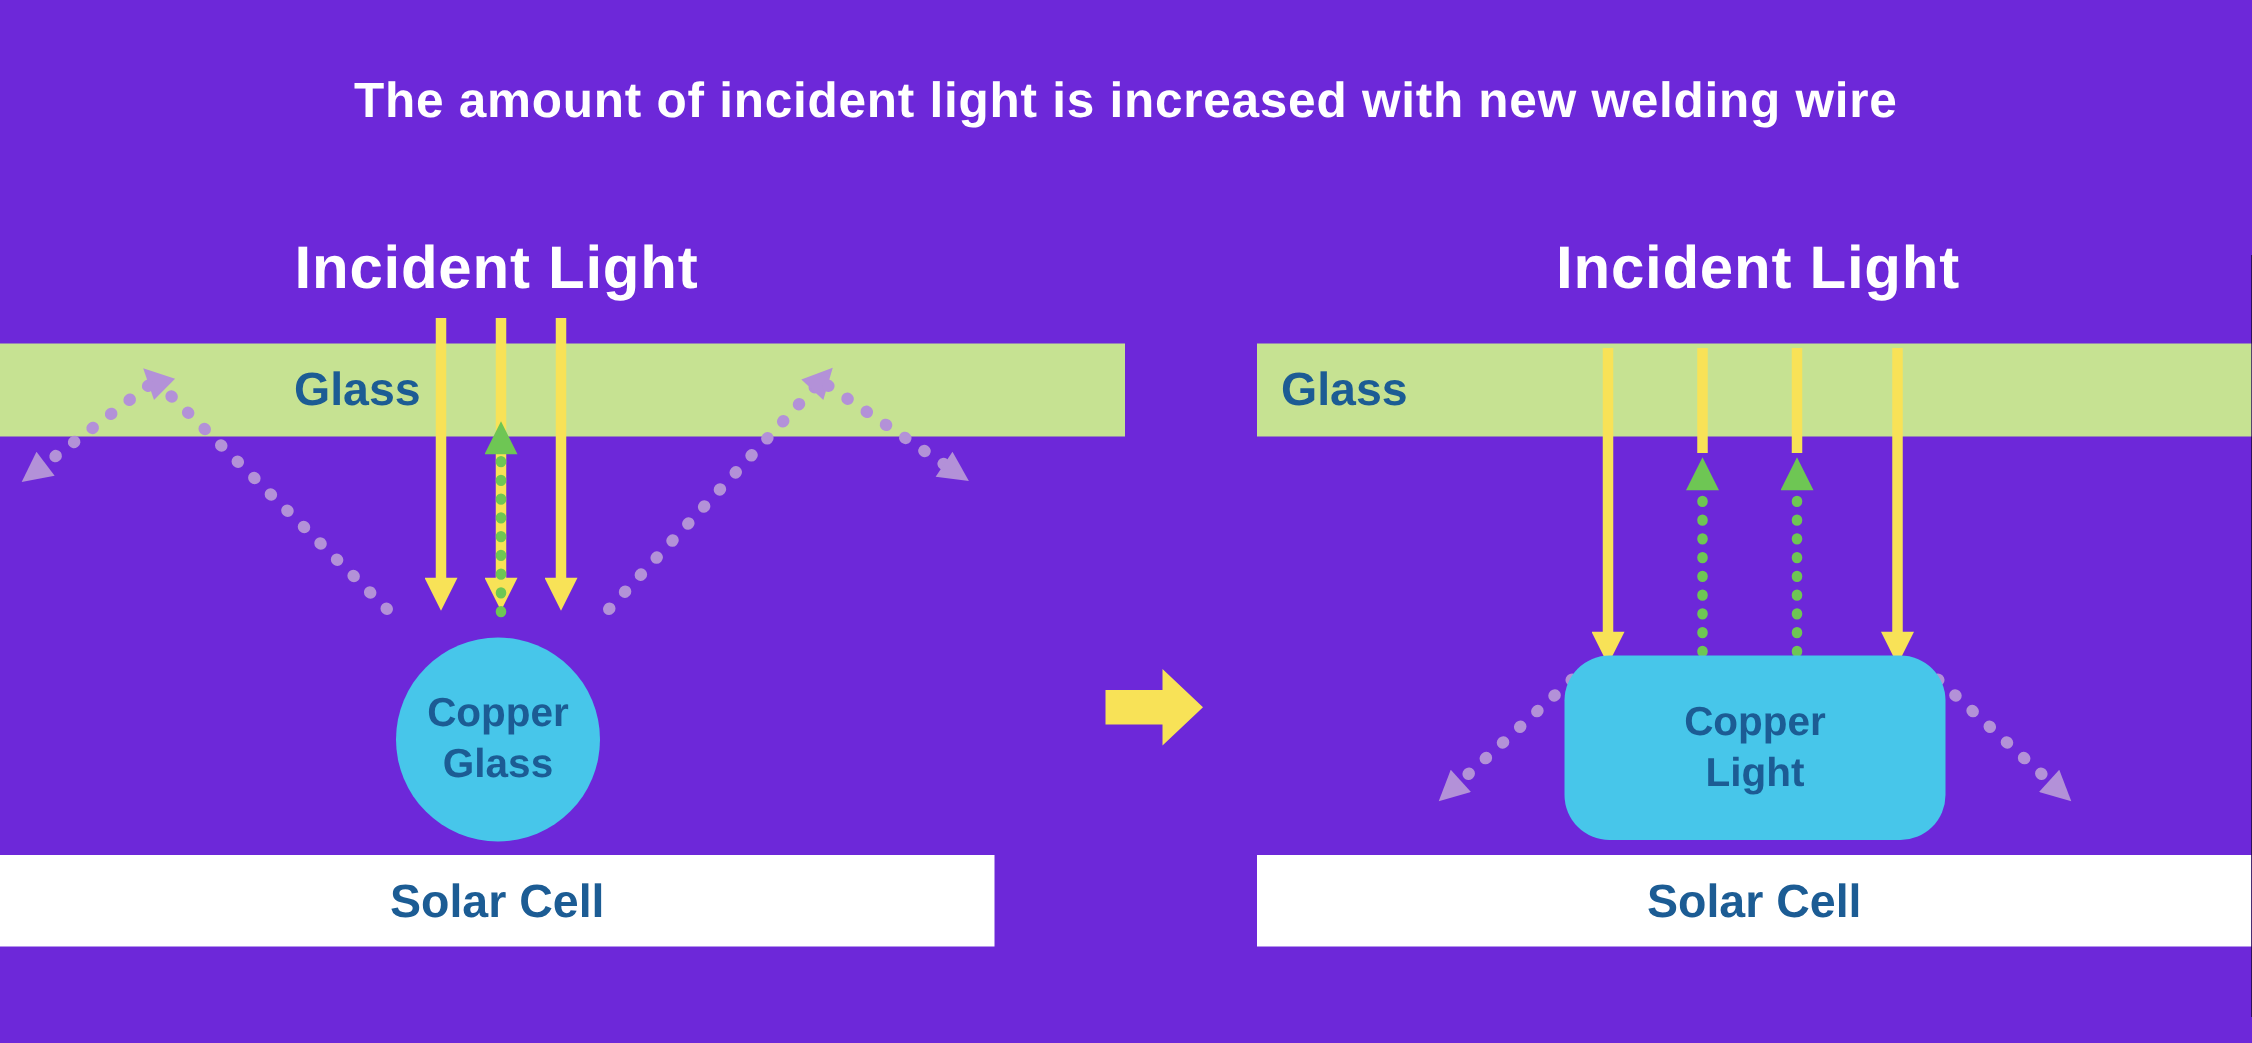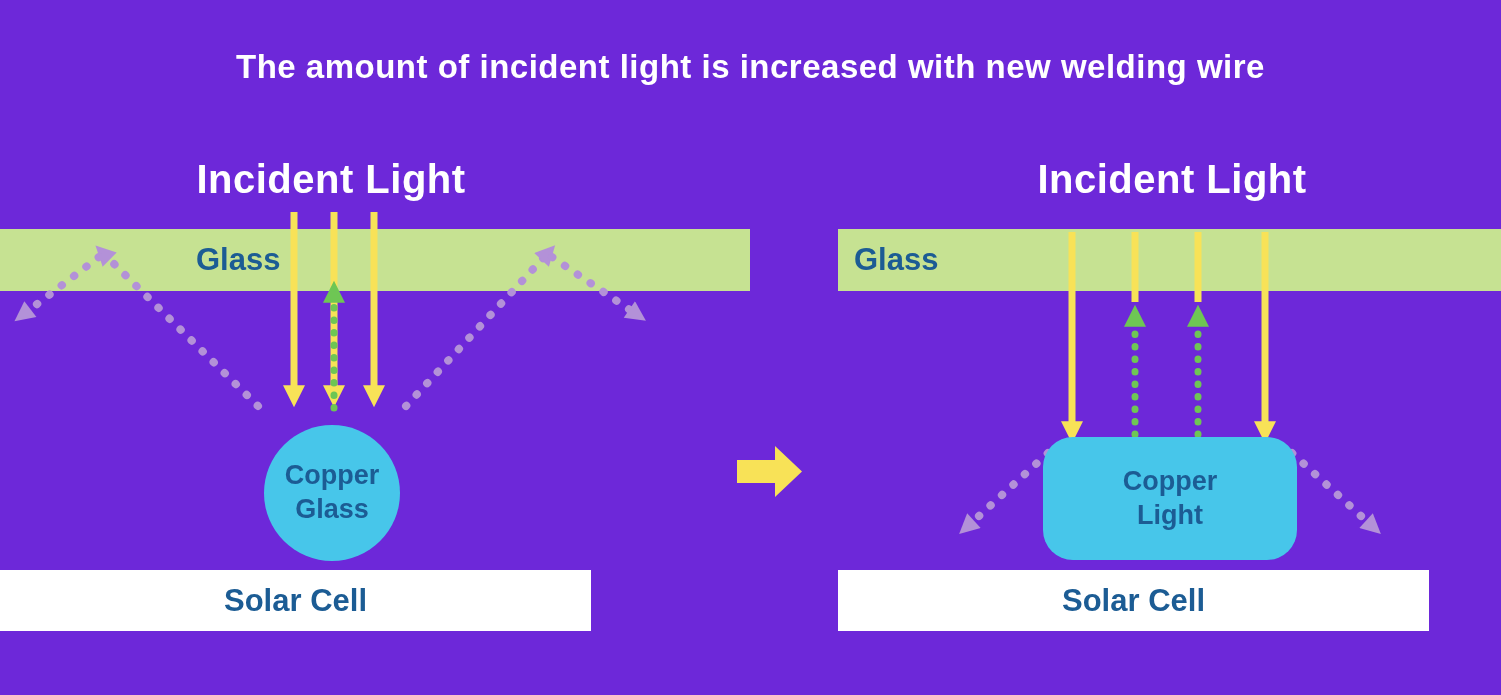"Solar Cell" .solar { width: 591px -> 663px }
